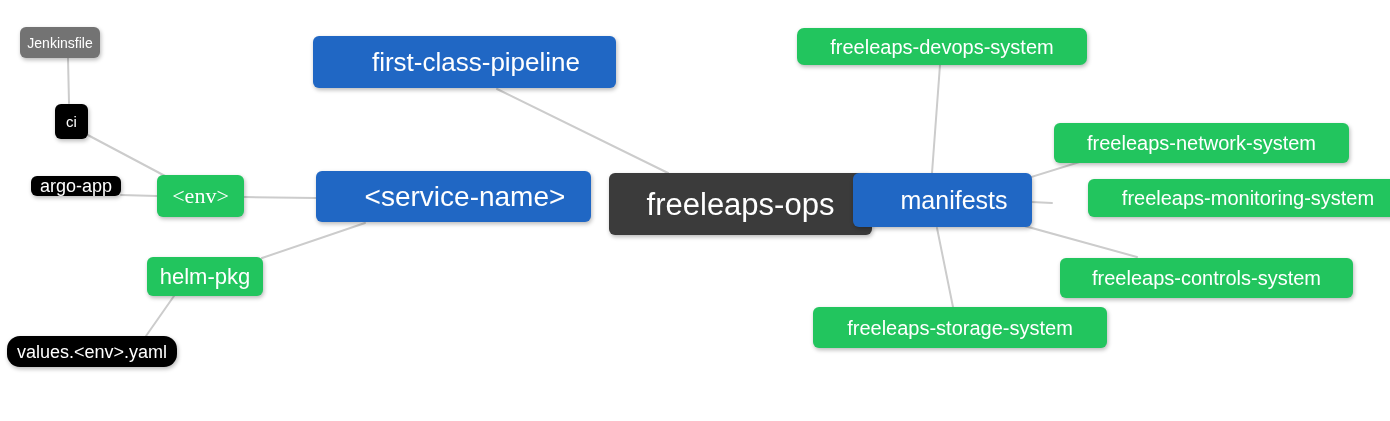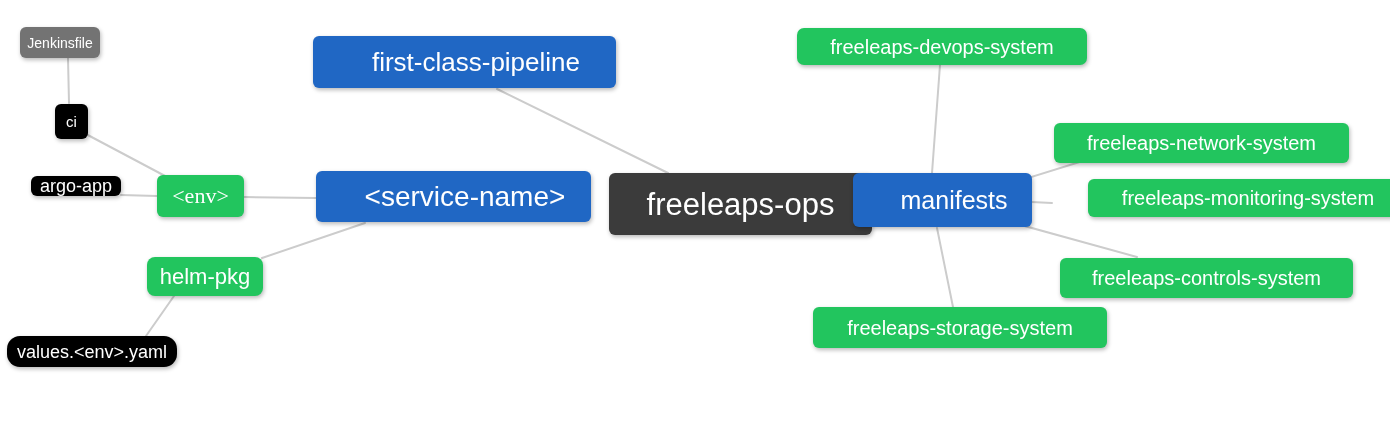"helm-pkg" .p-helm { border-radius: 8px -> none }
